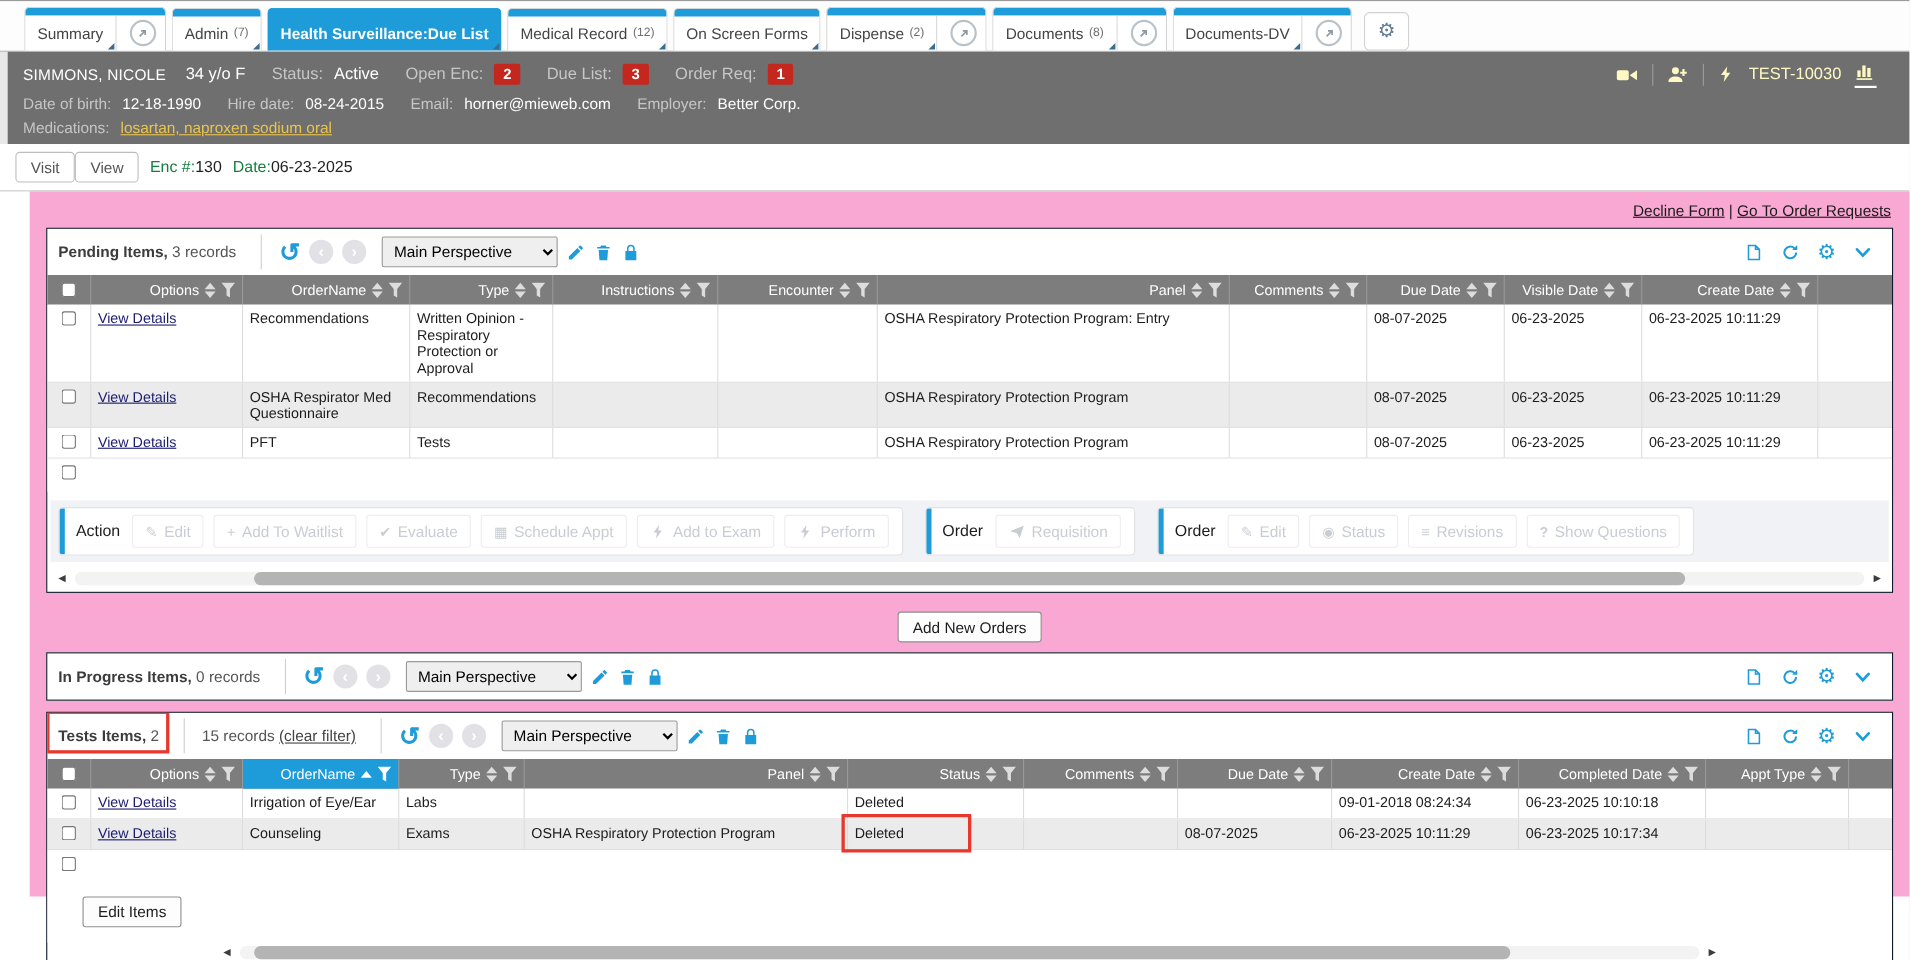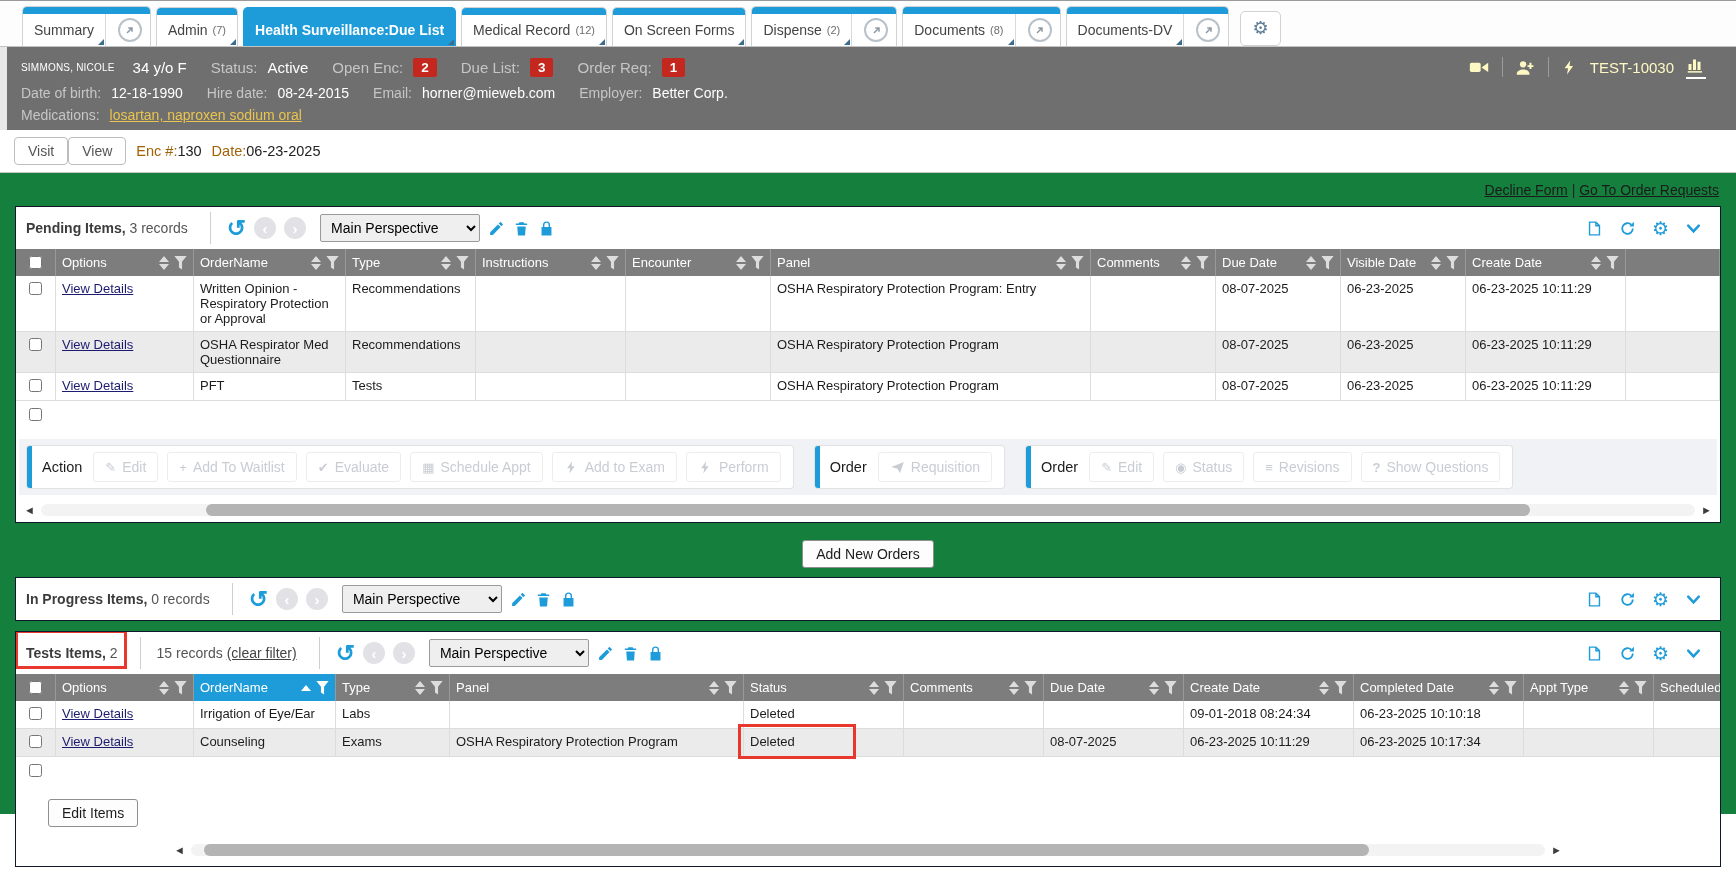"SIMMONS, NICOLE" .b-name { font-size: 10px -> 14px }
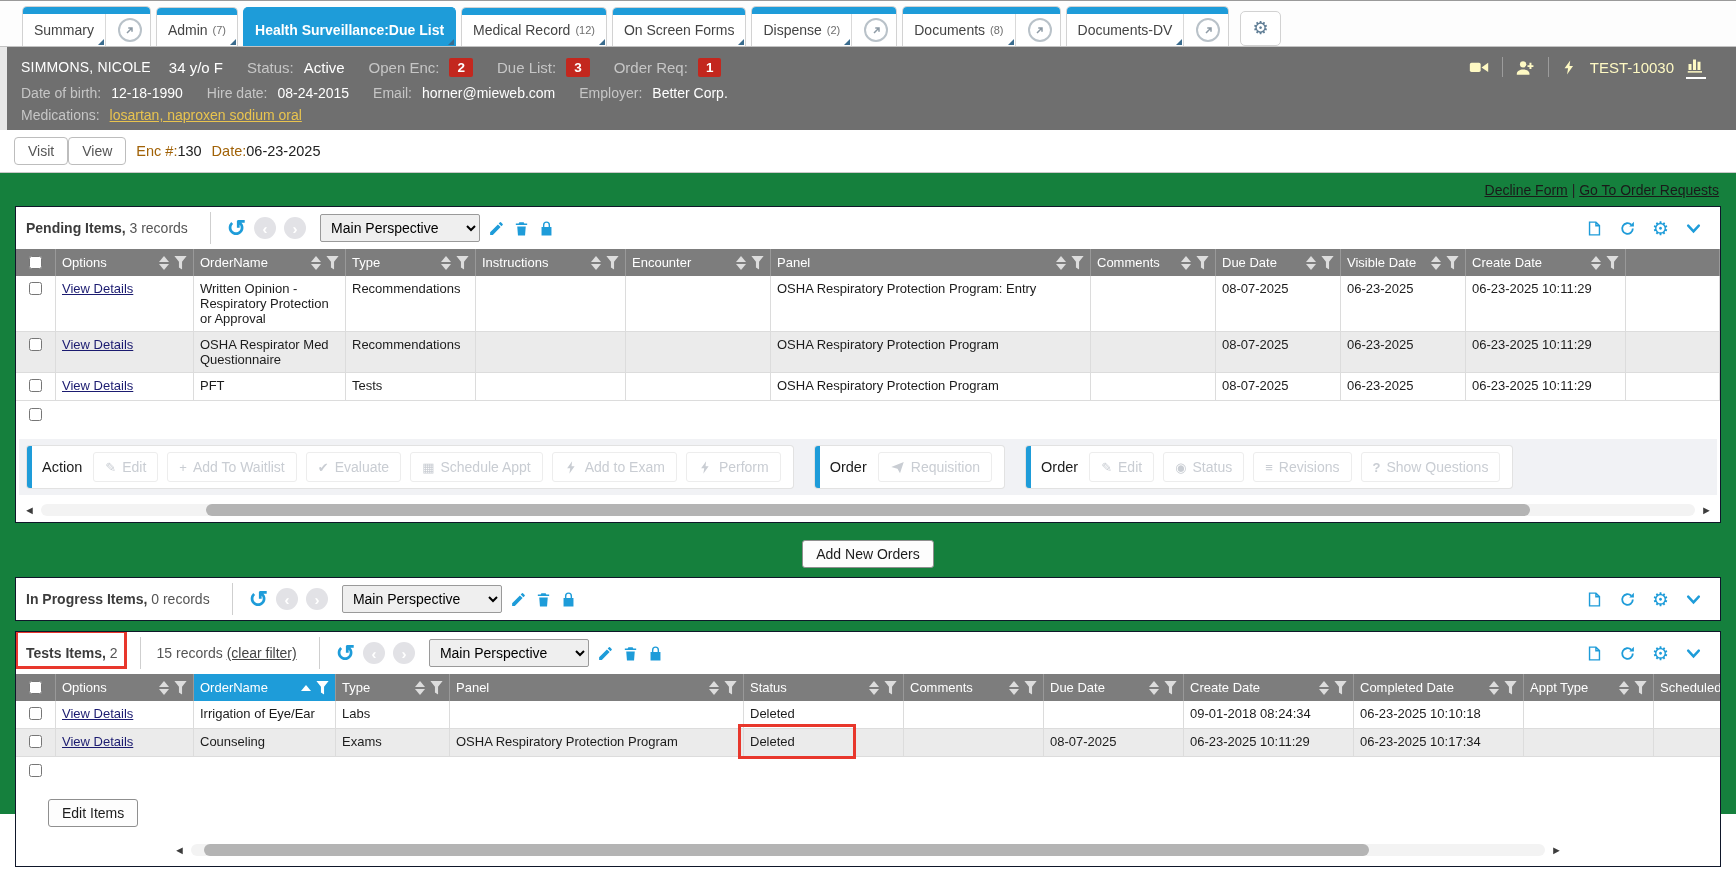"Enc #:" .v-lbl { color: #a16207 -> #15803d }
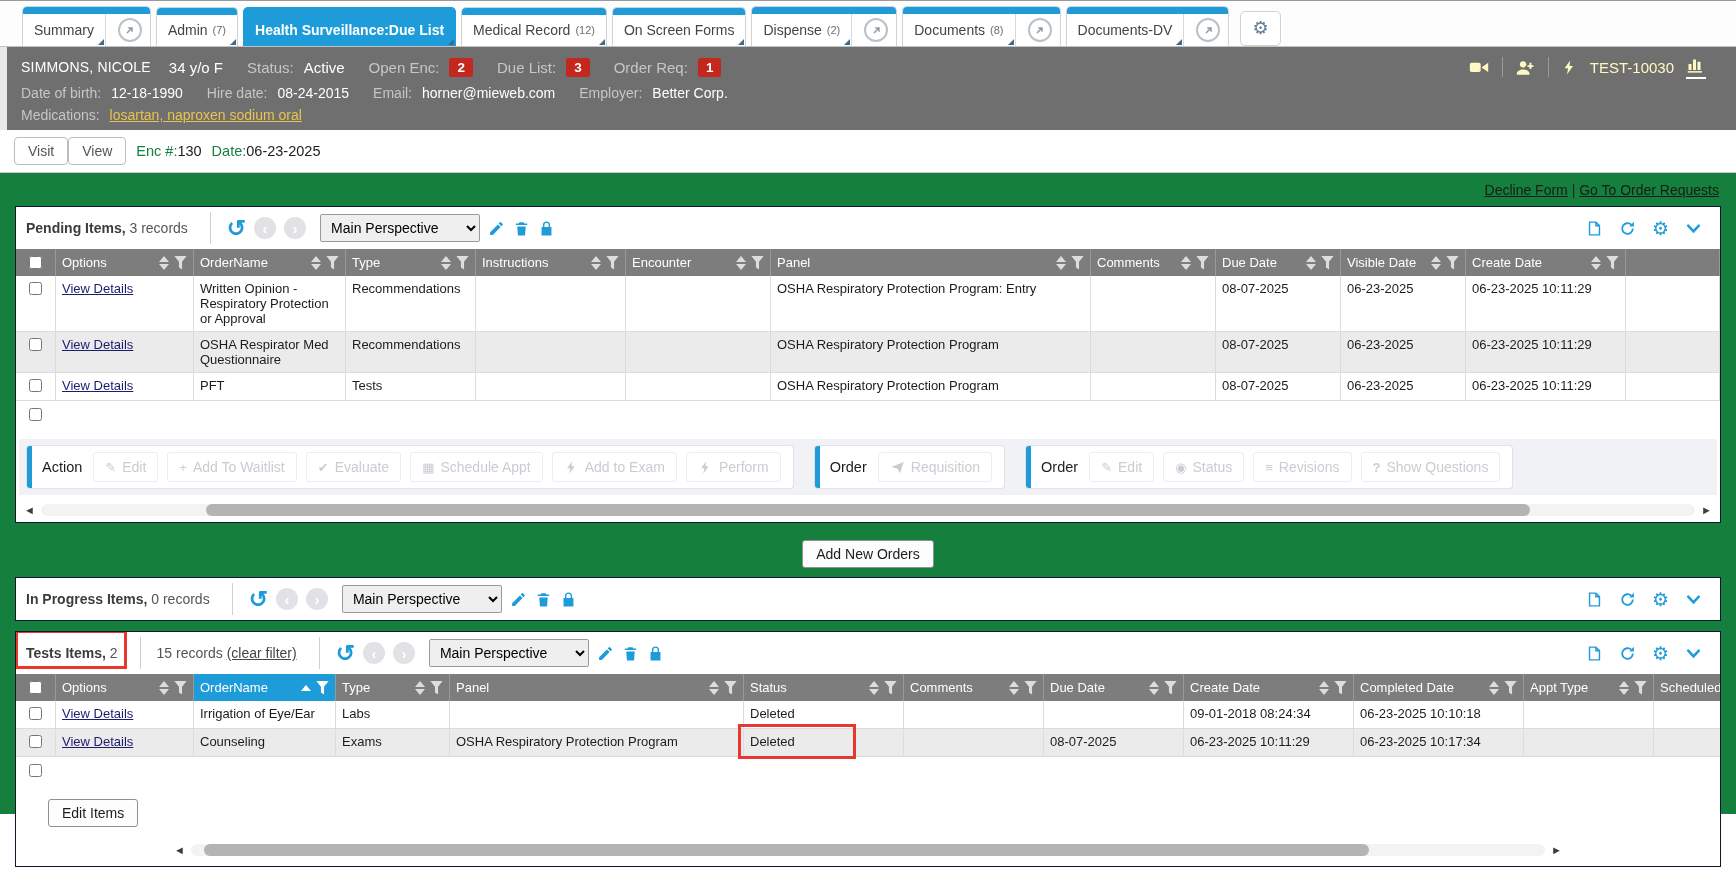"Decline Form | Go To" .content { background: #15803d -> #f9a8d4; margin-left: none -> 27px }
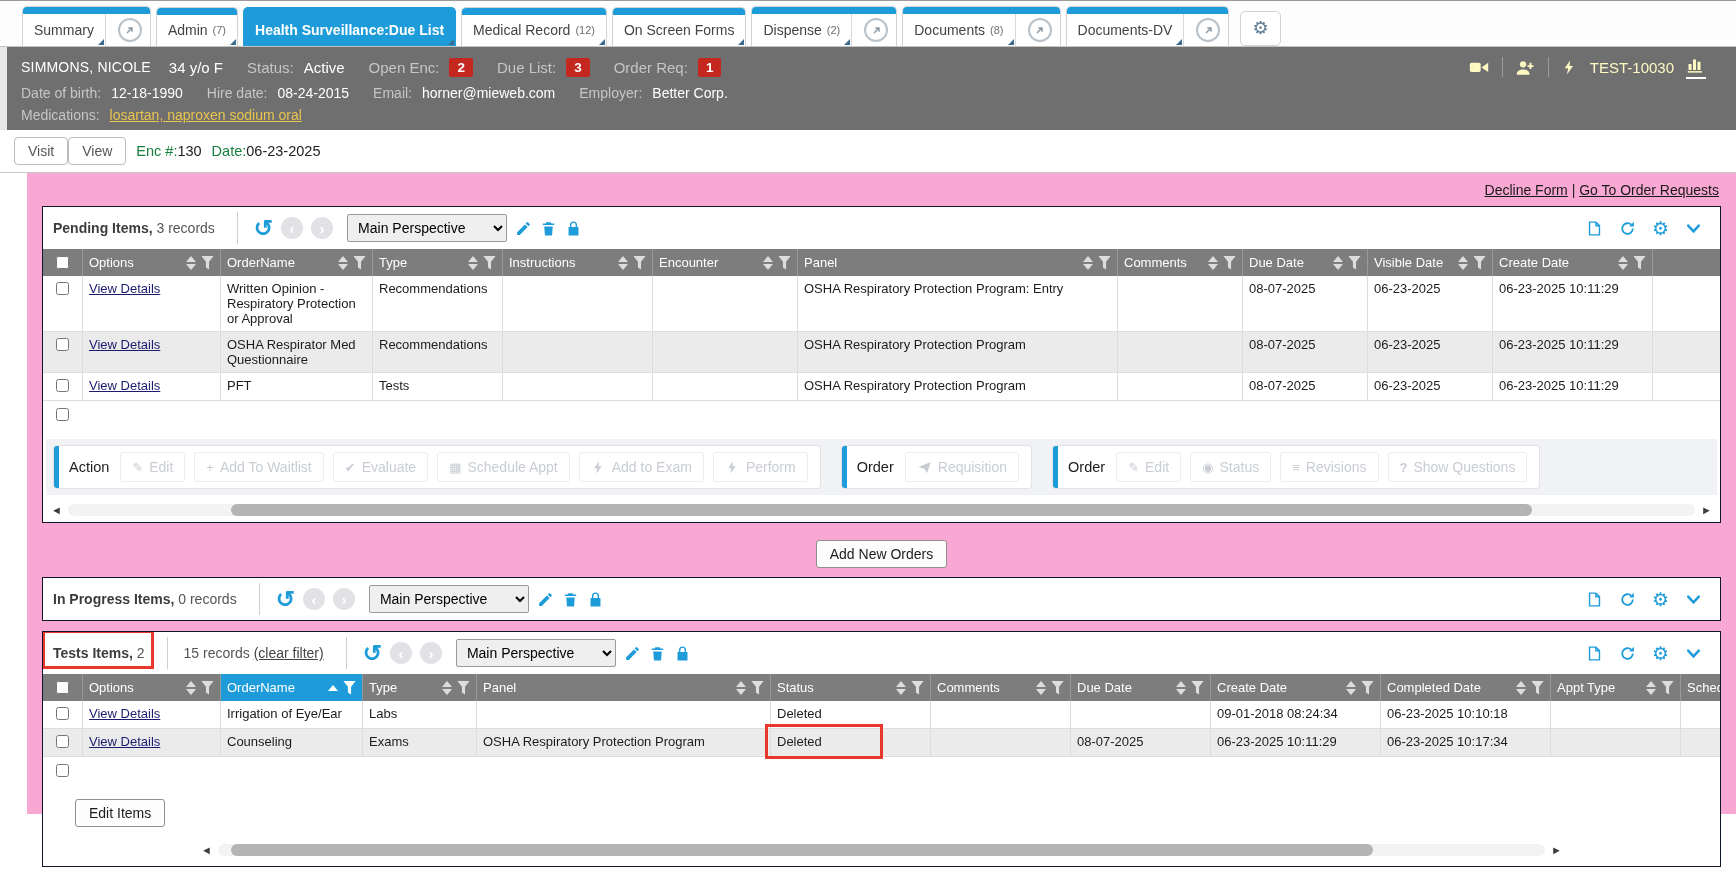"Options" .th .hl { text-align: none -> right }
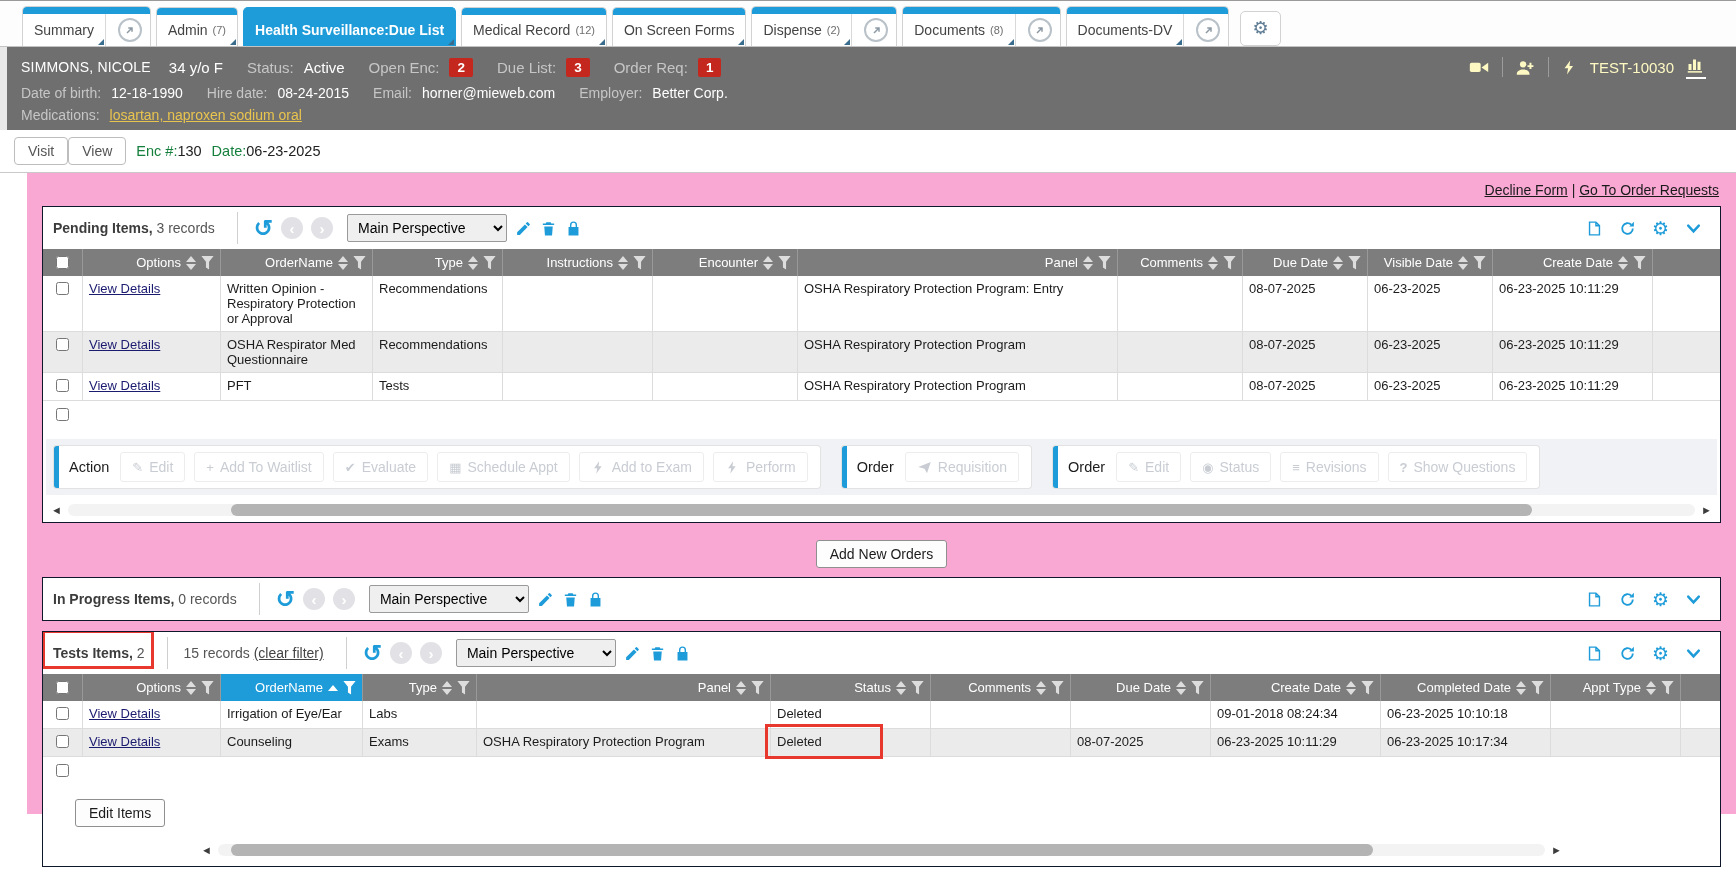"Written Opinion - Respiratory Protection" div.td { order: before "Recommendations" -> after "Recommendations" }
